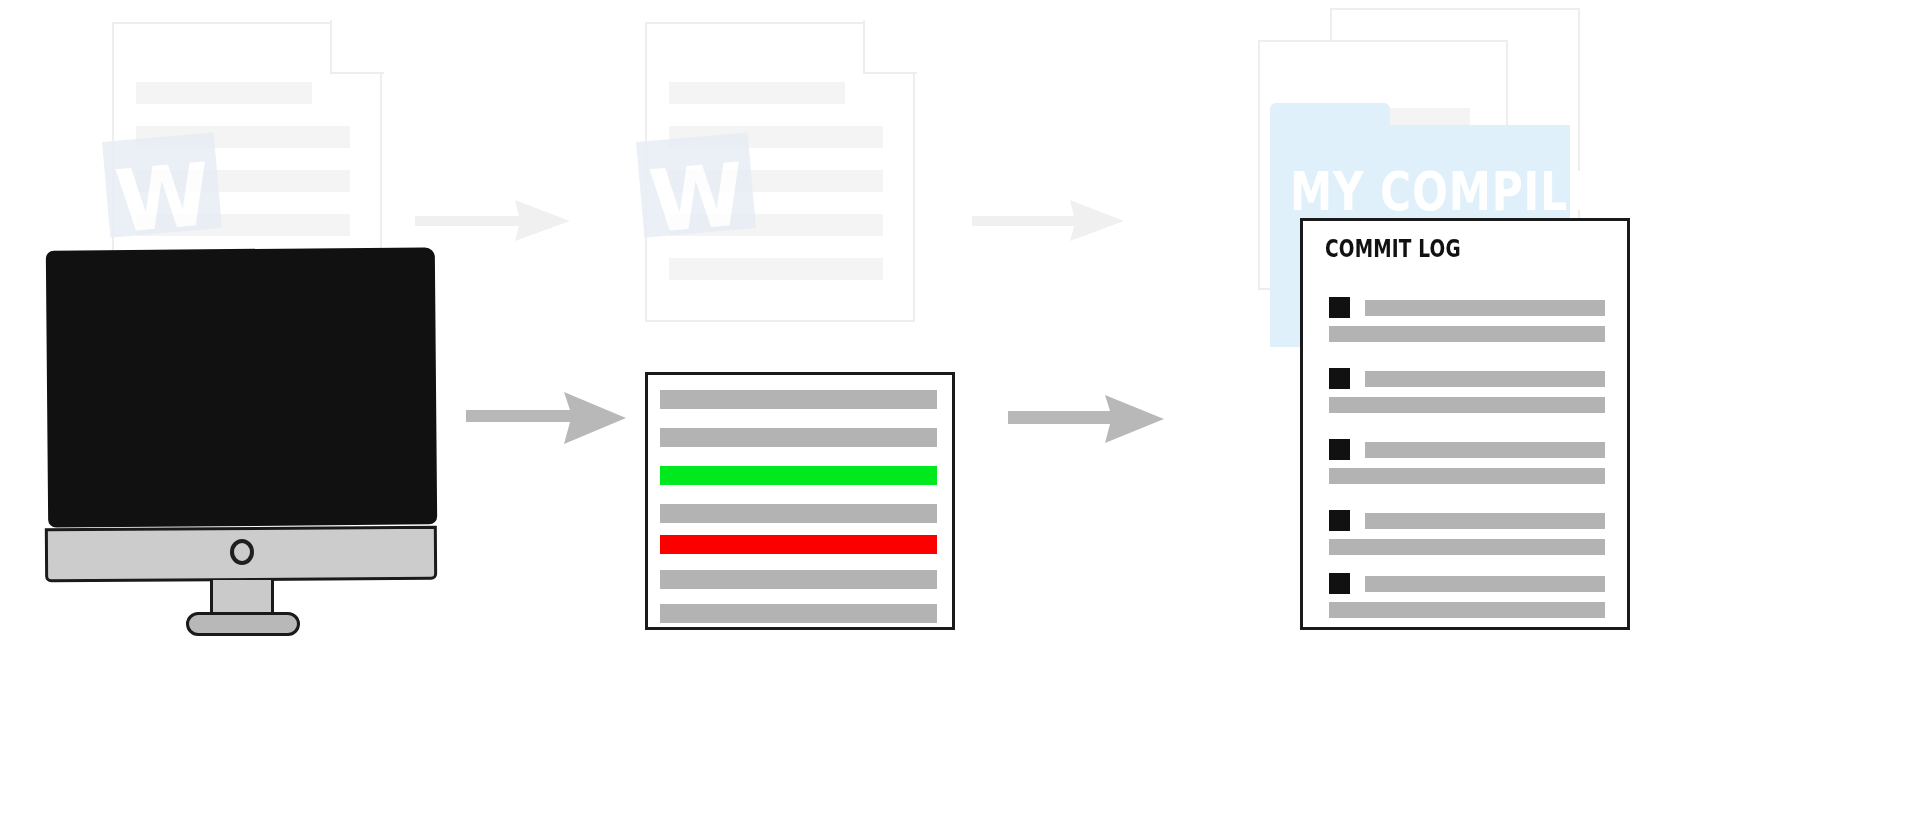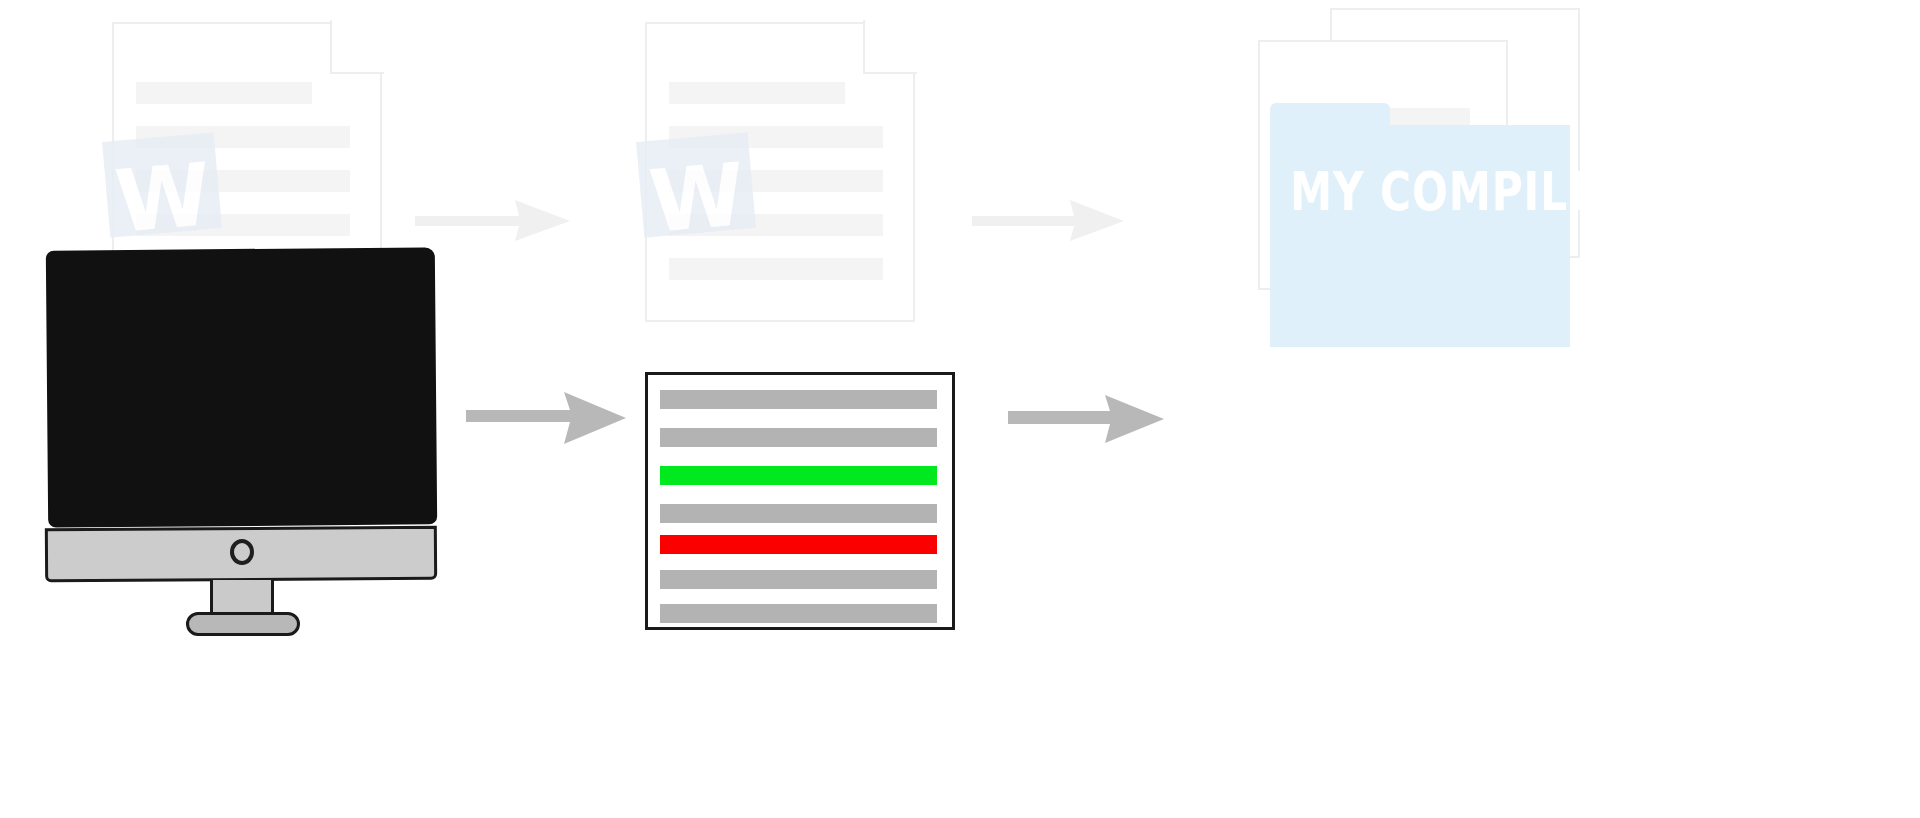"COMMIT LOG" div.sketch-panel { html: none -> <div> <div>COMMIT LOG</div> <div></div> <div></div> <div></div> <div></div> <div></div> <div></div> <div></div> <div></div> <div></div> <div></div> <div></div> <div></div> <div></div> <div></div> <div></div> </div> }
